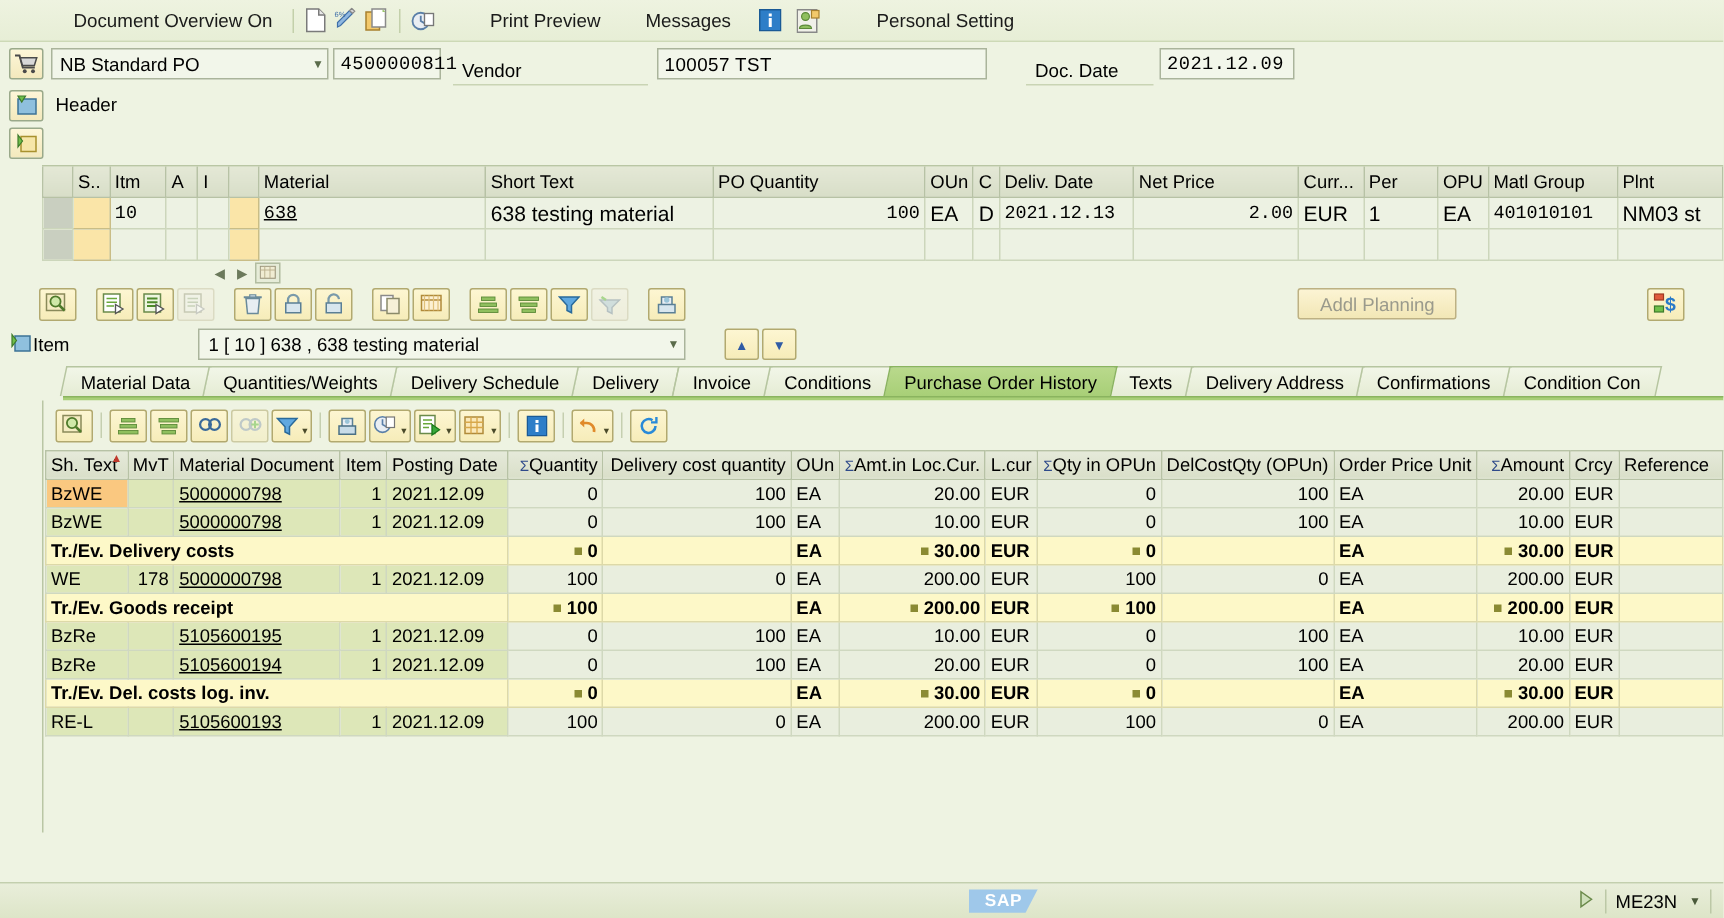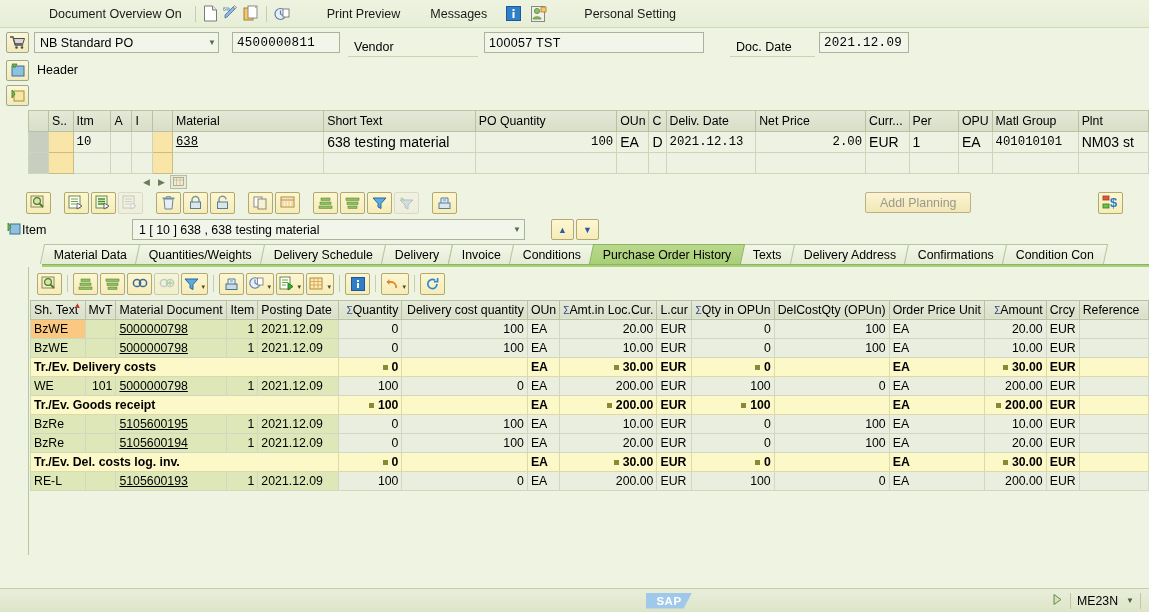"4500000811" div.fld { margin-left: 13px -> 3px; width: 108px -> 72px }
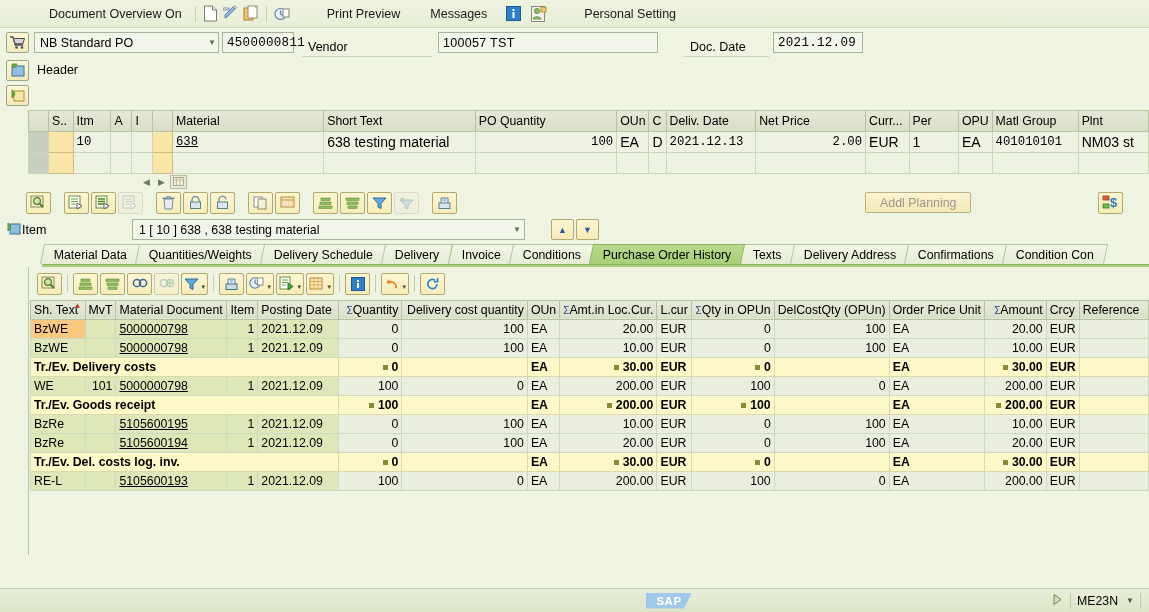"1 [ 10 ] 638" .itemcombo { width: 393px -> 325px }
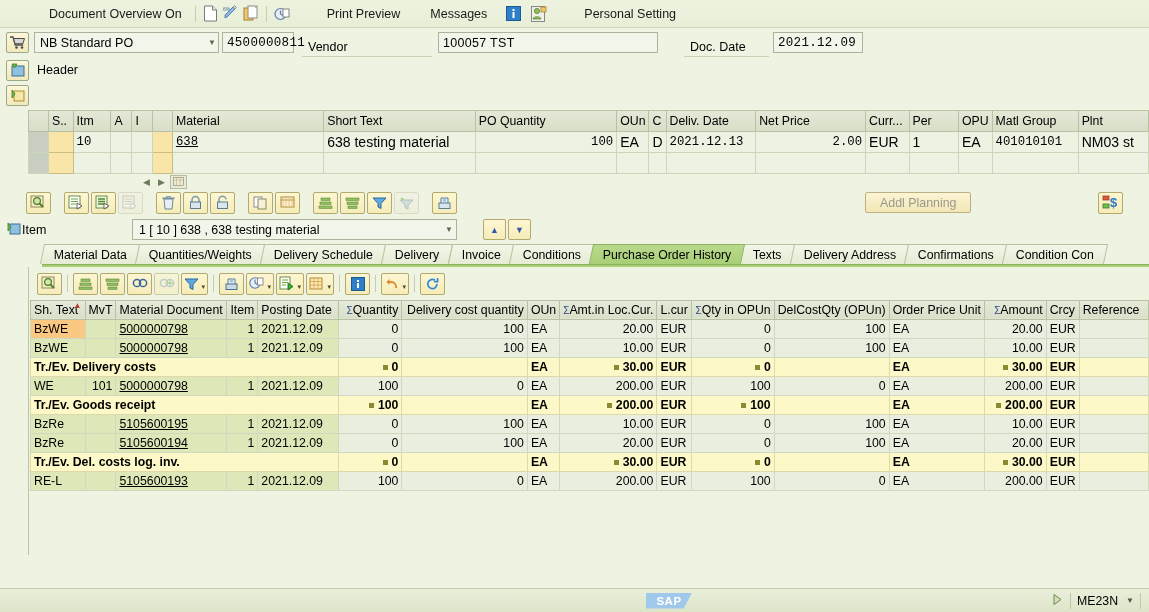"101" td.r { text: 101 -> 178 }
